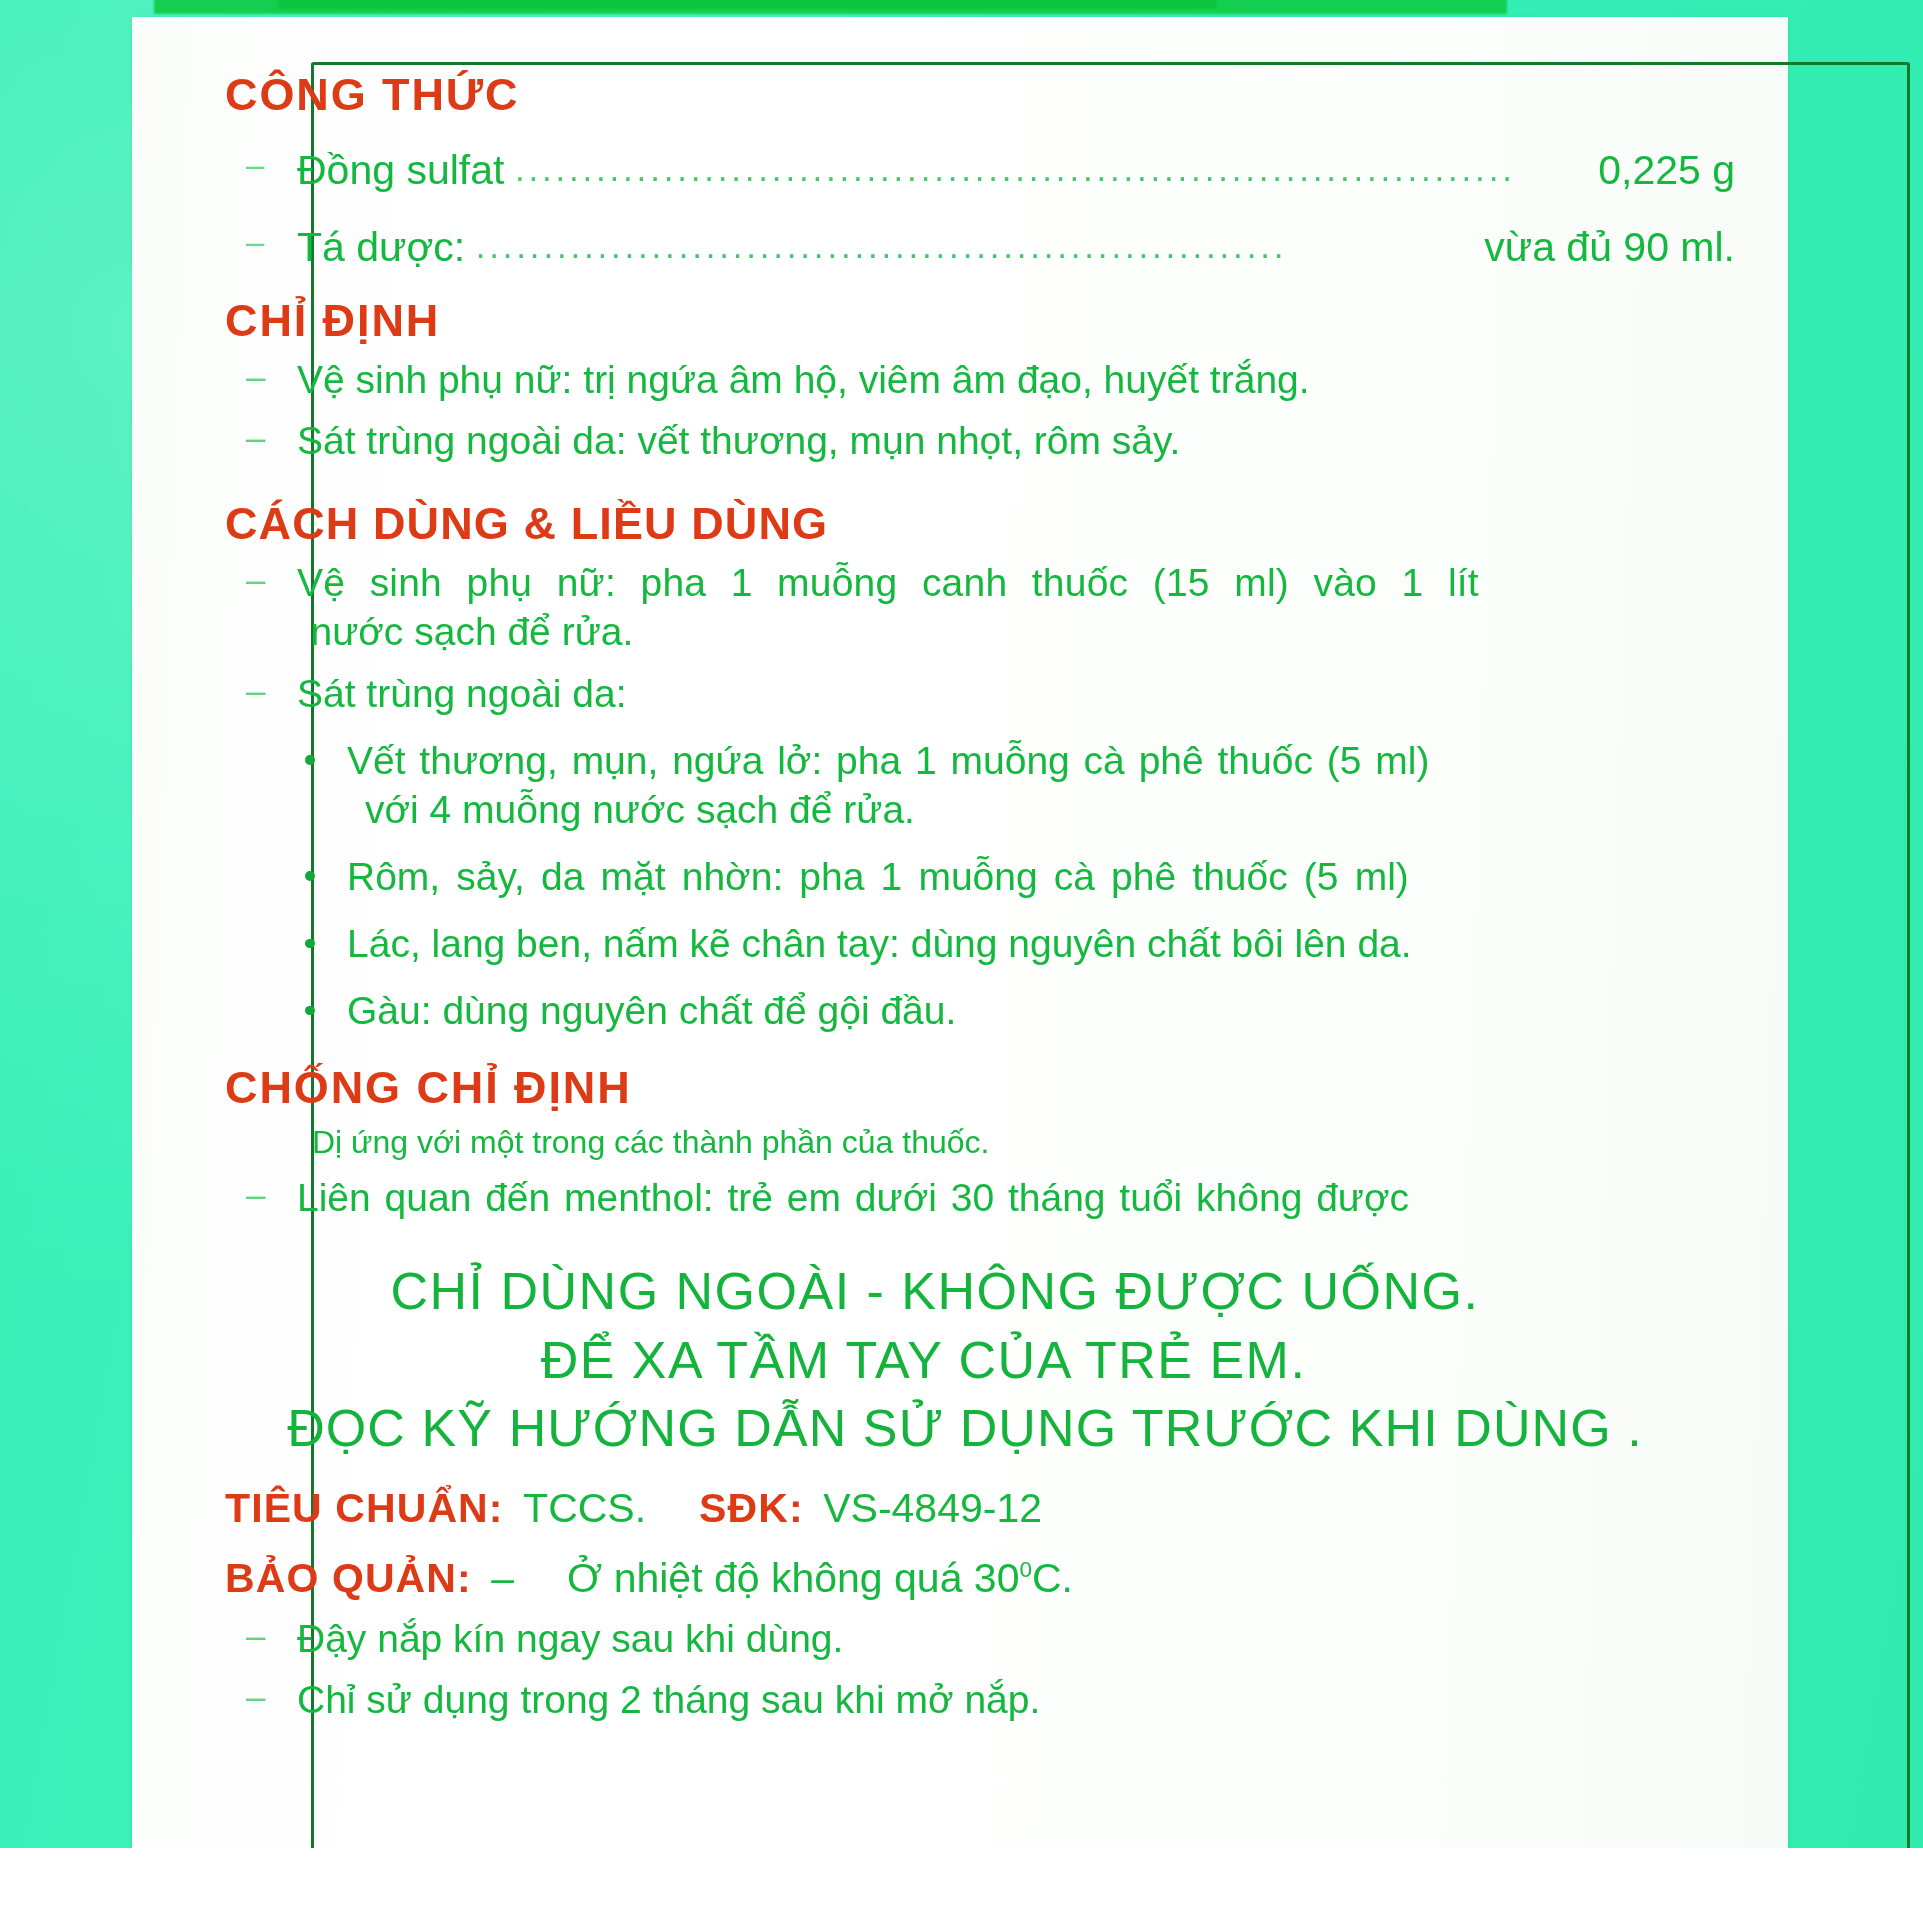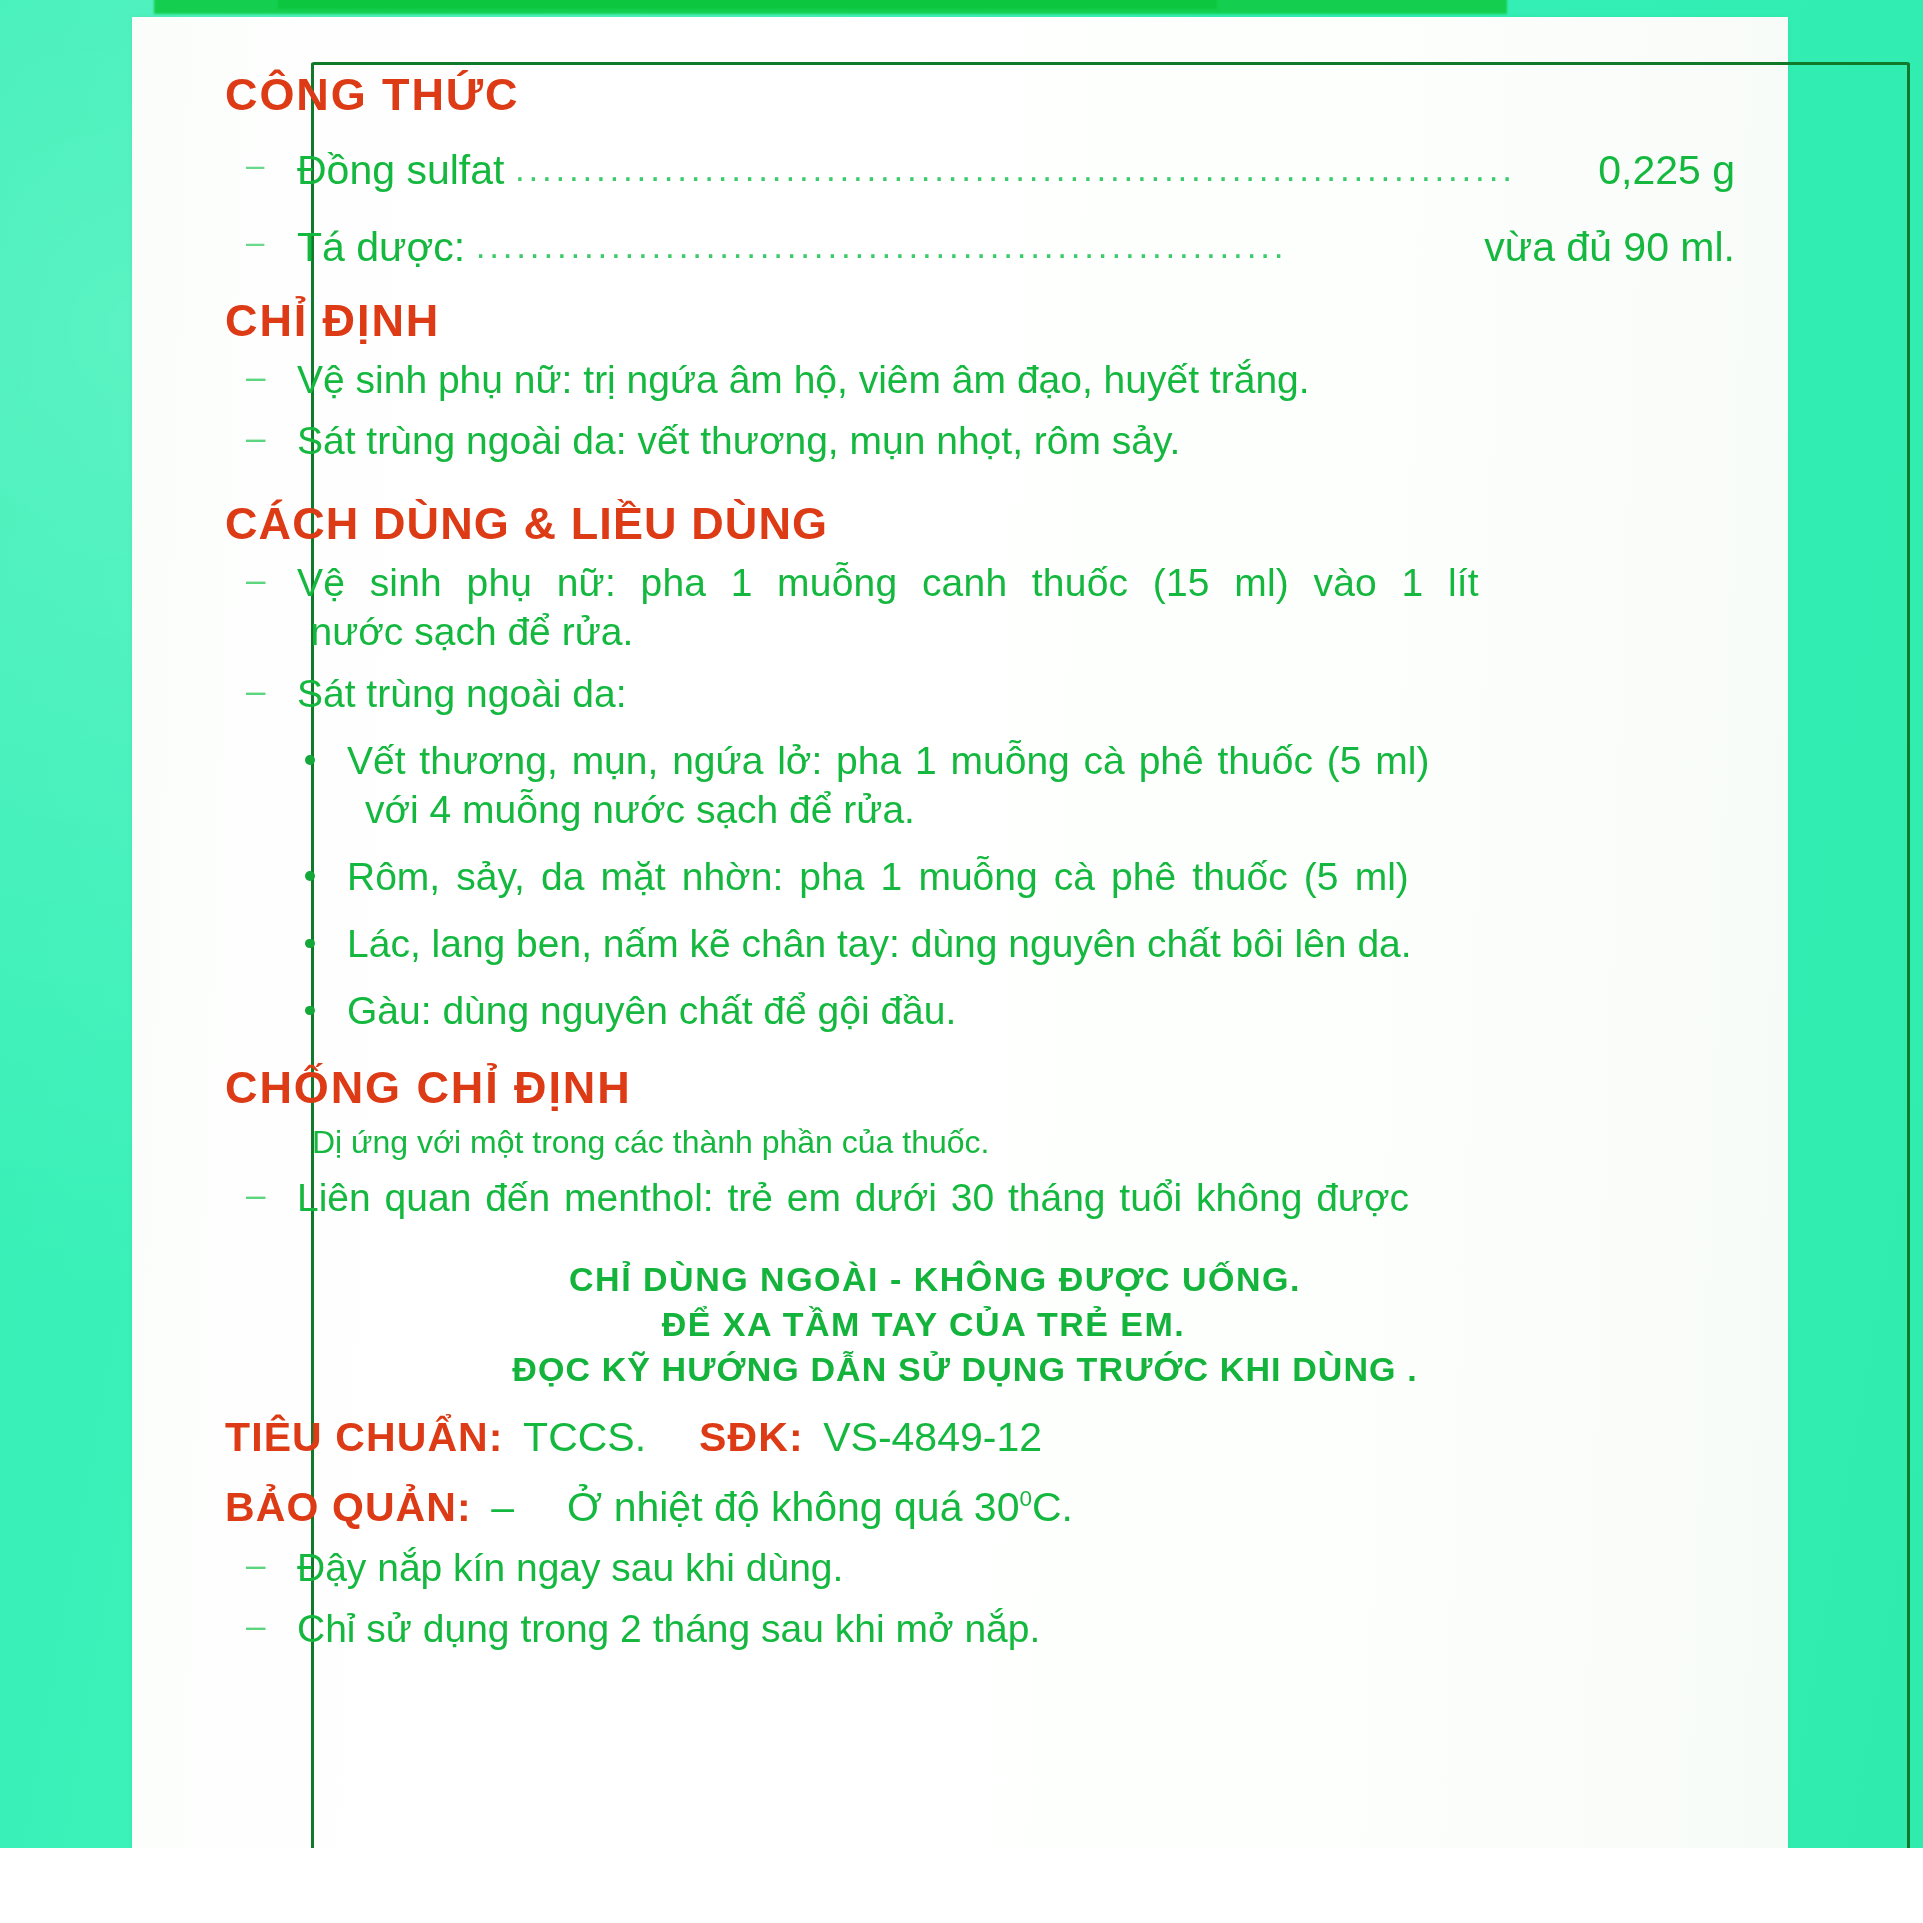"CHỈ DÙNG NGOÀI - KHÔNG" .warn { font-size: 34px -> 52px; font-weight: 700 -> 400 }
